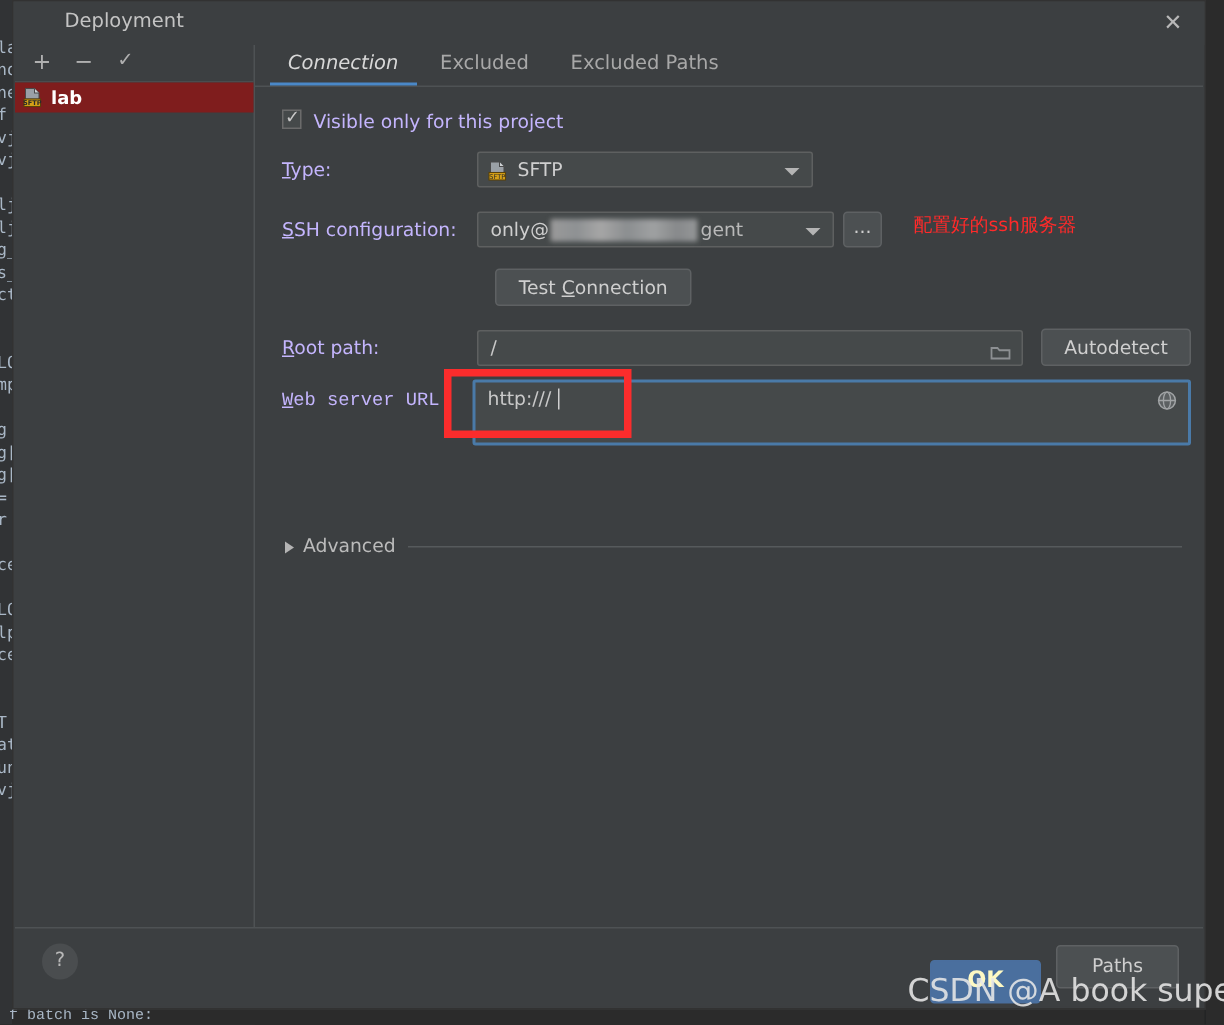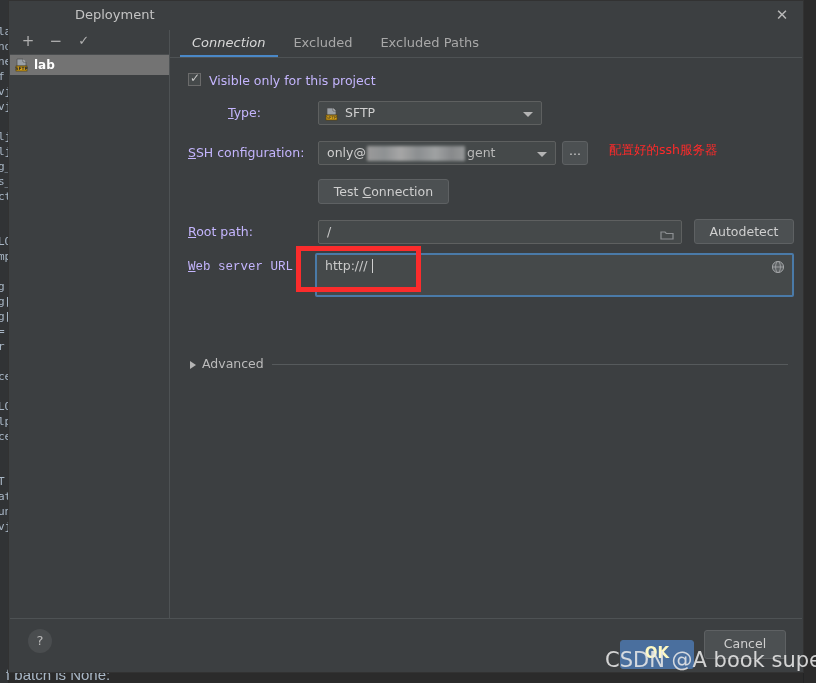"Deployment" #title-text { margin-left: 32px -> none }
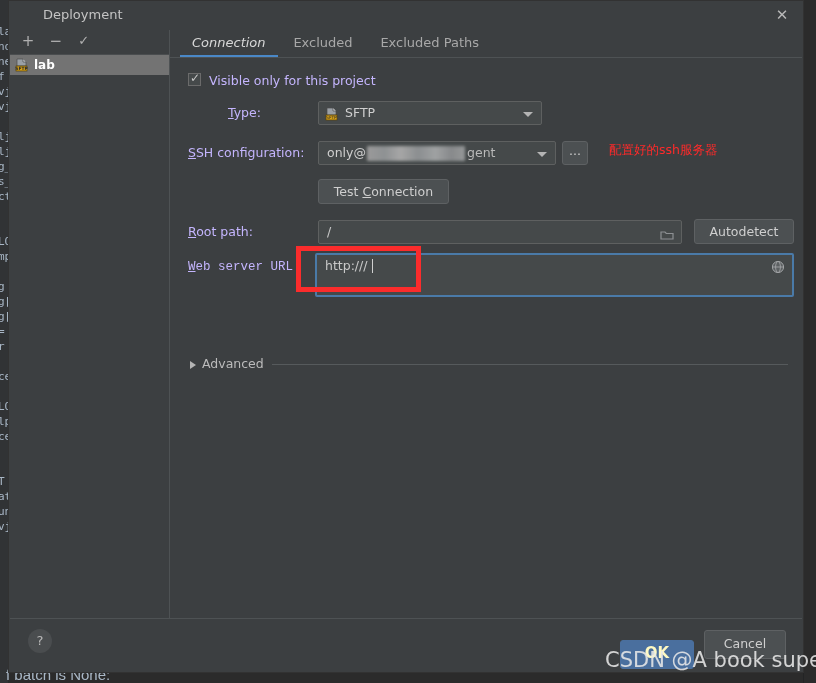"lab" .deploy-item.selected { background: #737373 -> #7f1d1d }
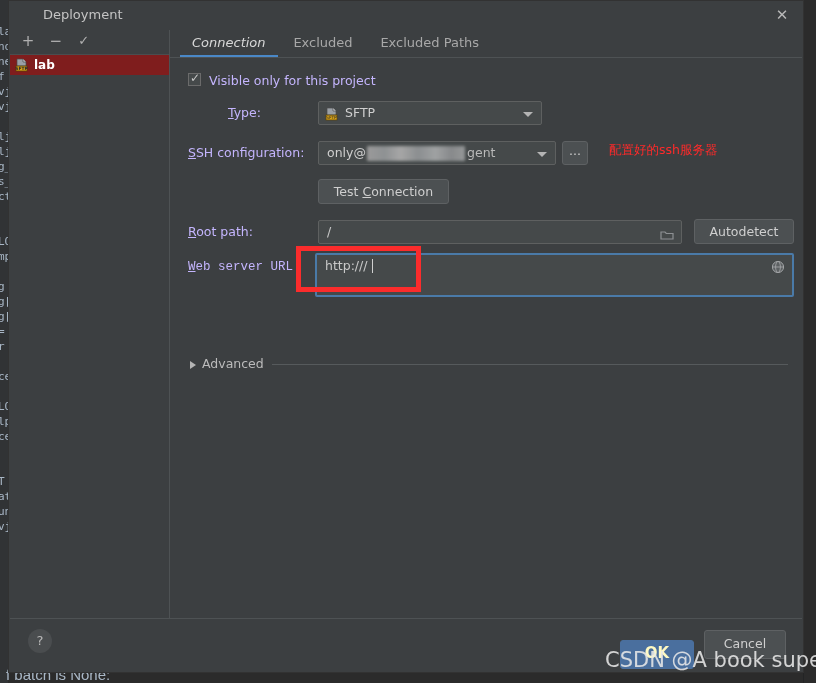"Type:" span.lbl { margin-left: 40px -> none }
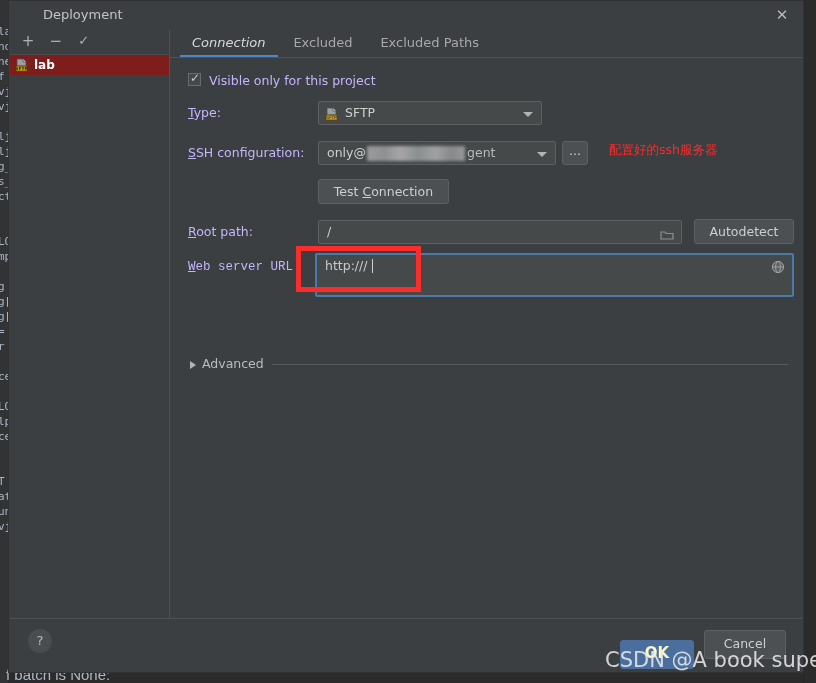"Test Connection" div.btn { left: 148px -> 160px }
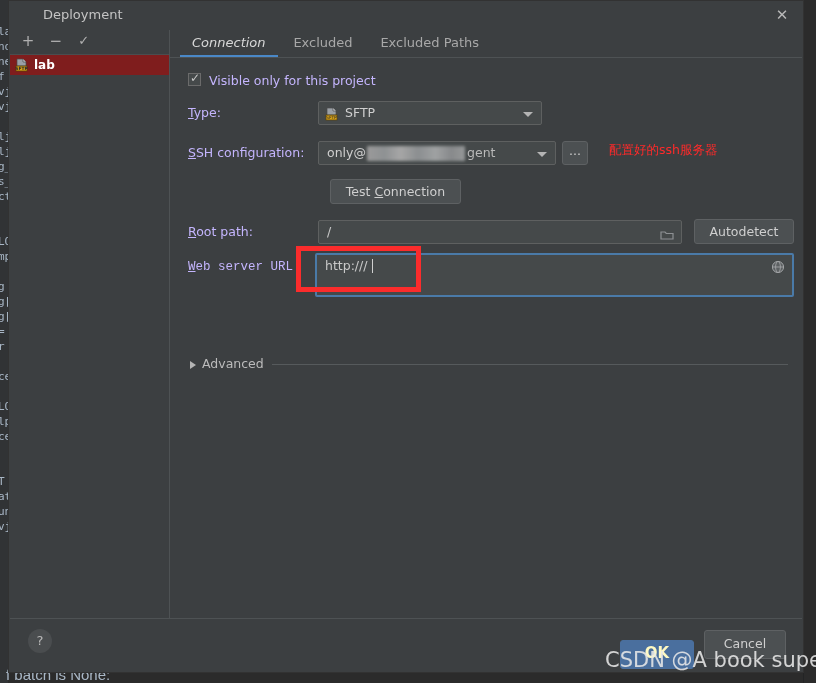"Cancel" div { text: Cancel -> Paths }
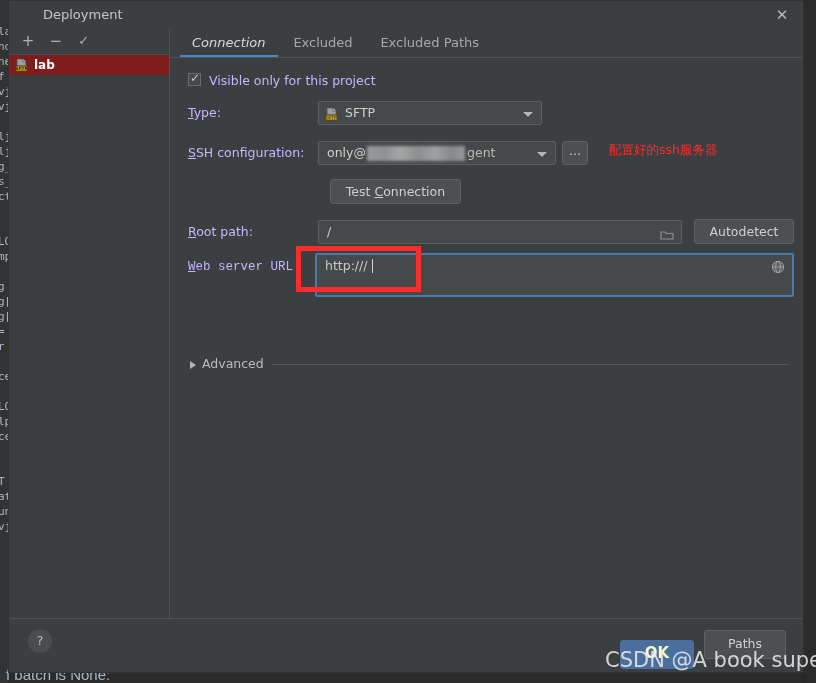"f batch is None:" #ide-bottom-line { font-family: Liberation Sans, sans-serif -> Liberation Mono, monospace; font-size: 15px -> 10px }
